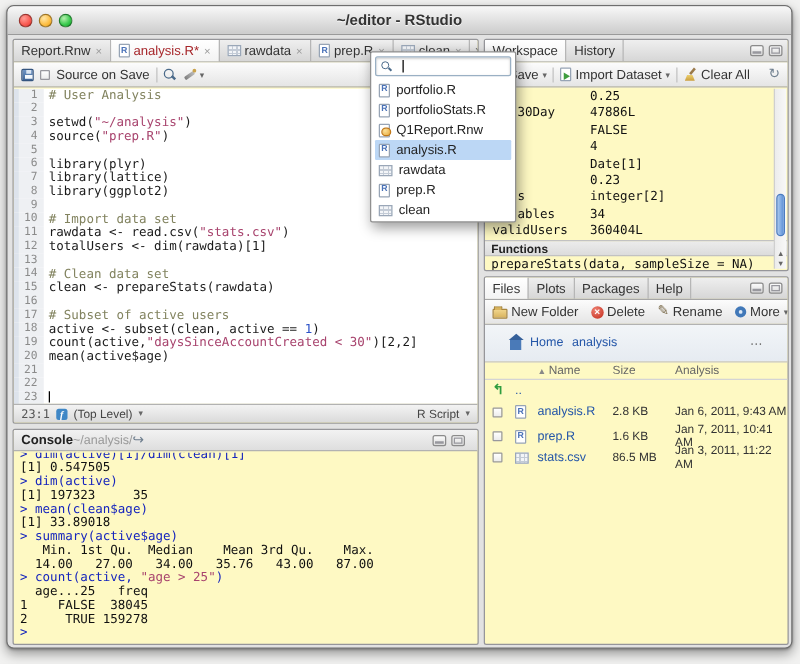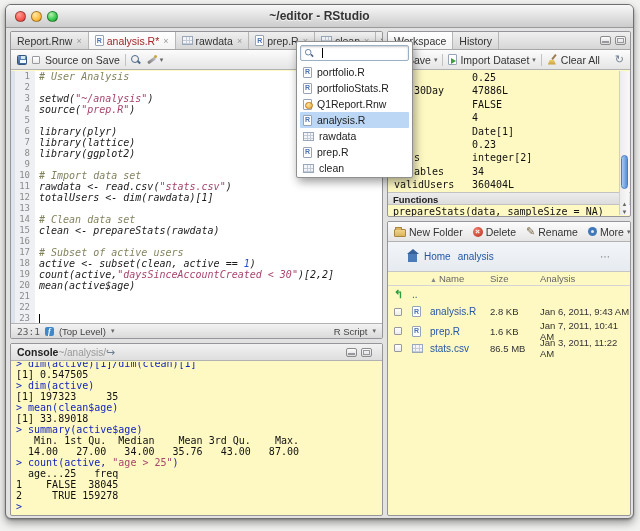"# User Analysis" .ct { font-style: italic -> none }
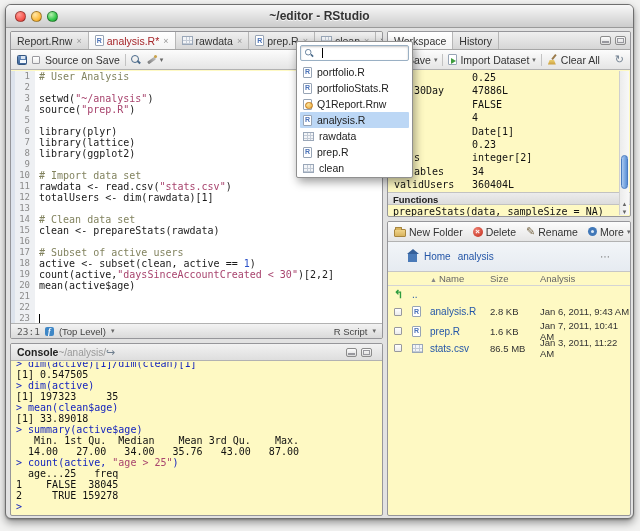"Files" div.tabbar { html: none -> <div> <span> <span>Files</span> </span> <span> <span>Plots</span> </span> <span> <span>Packages</span> </span> <span> <span>Help</span> </span> <span></span> <span></span> <span></span> </div> }
